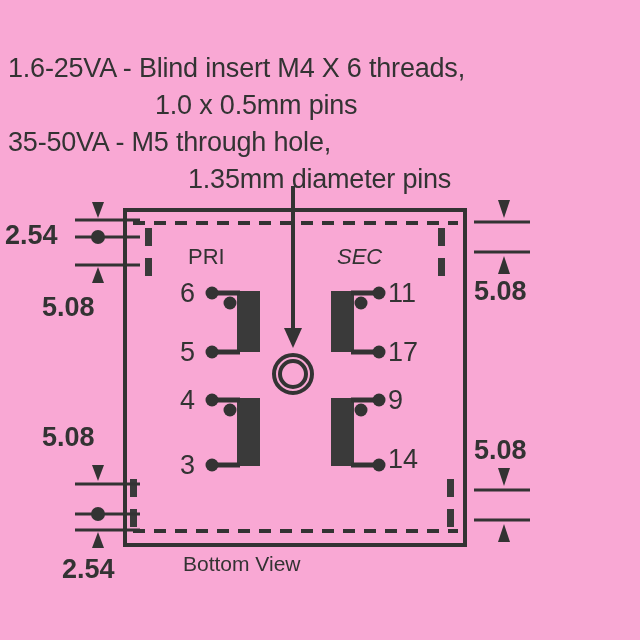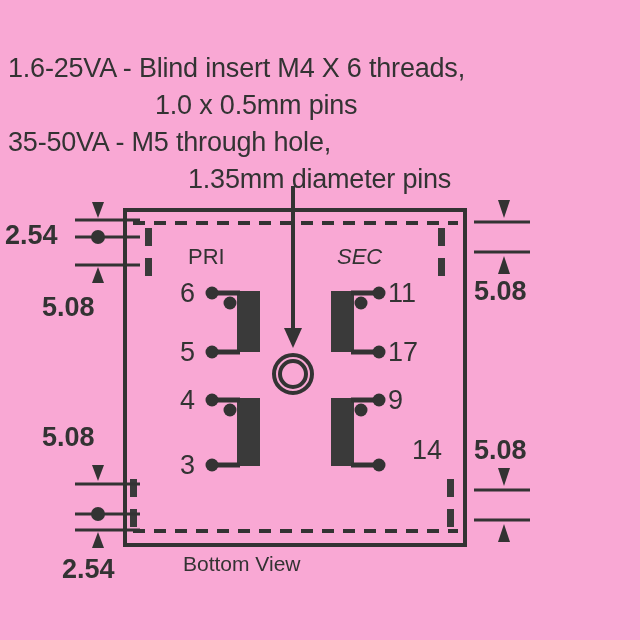"14" div.pin-label { margin-left: 24px -> none; top: 437px -> 446px }
